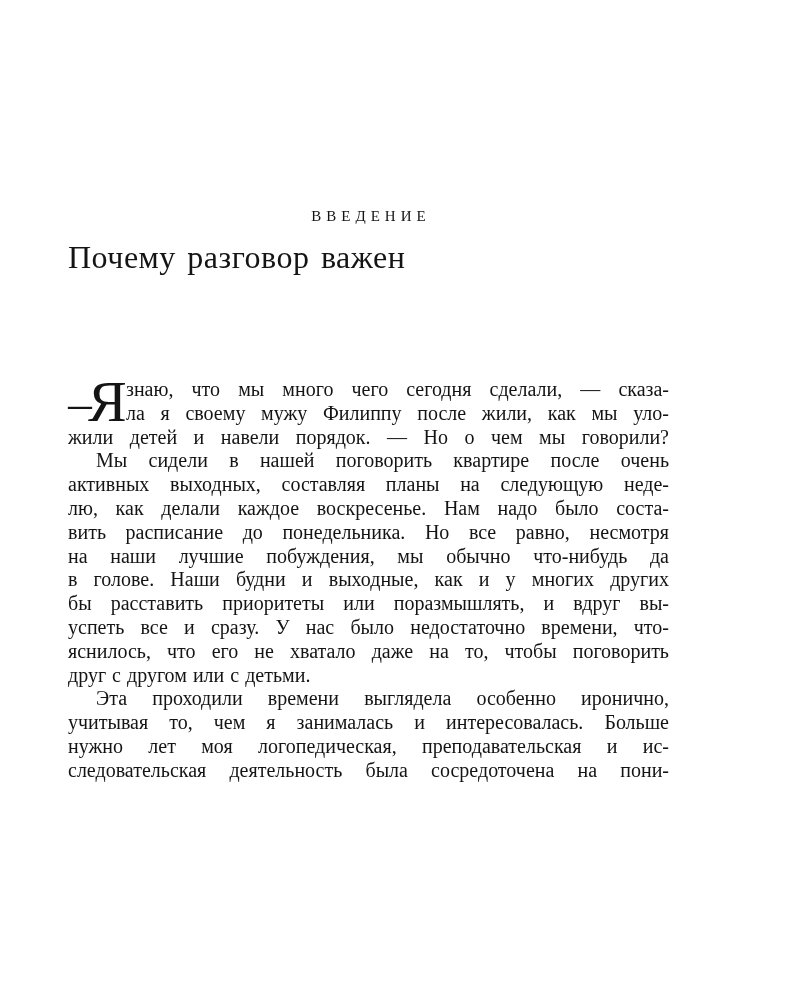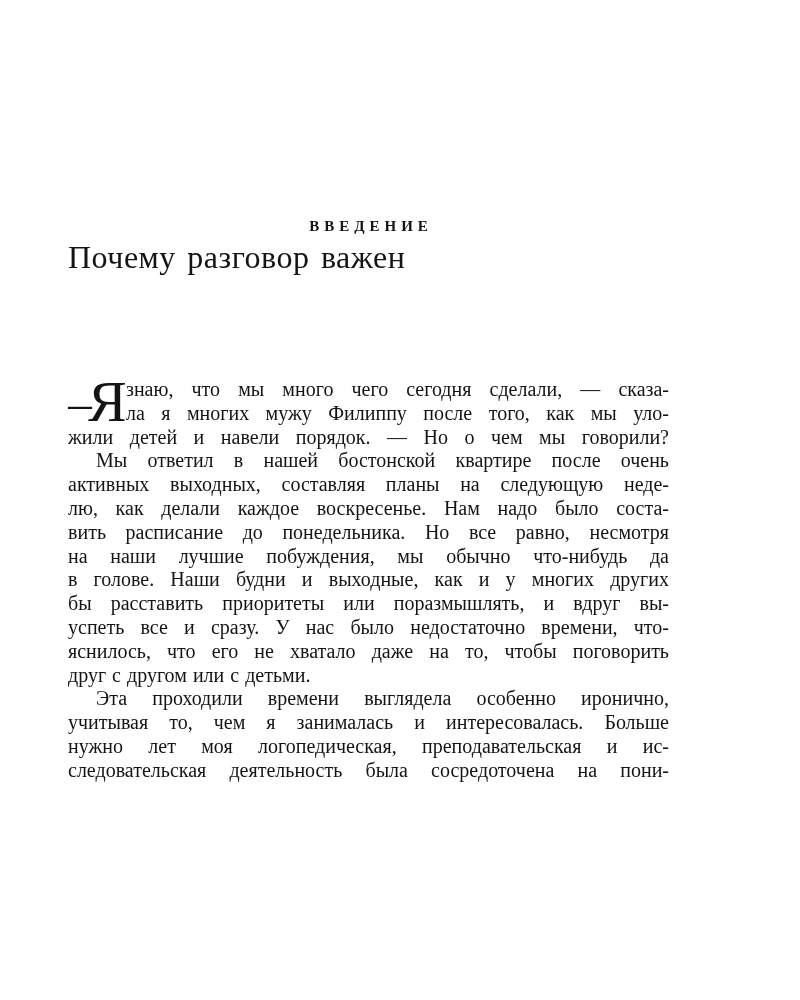"ВВЕДЕНИЕ" .kicker { font-weight: 700 -> 400; top: 216px -> 206px }
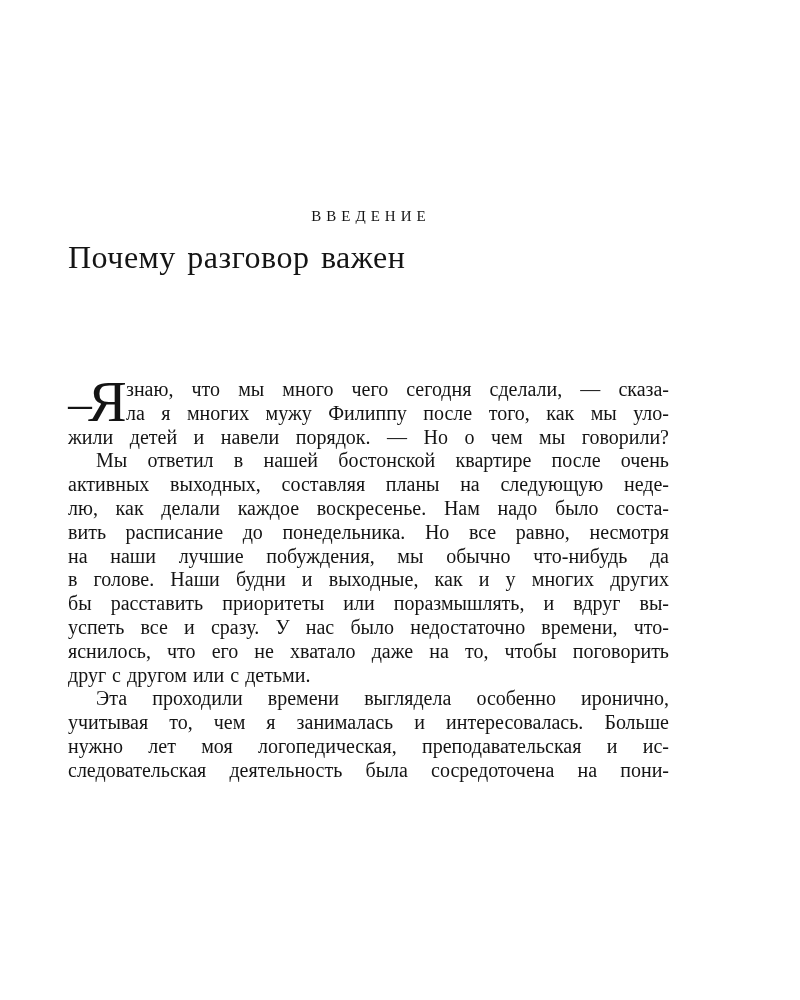"ла я многих мужу Филиппу" div.line { text: многих мужу Филиппу после того -> своему мужу Филиппу после жили }
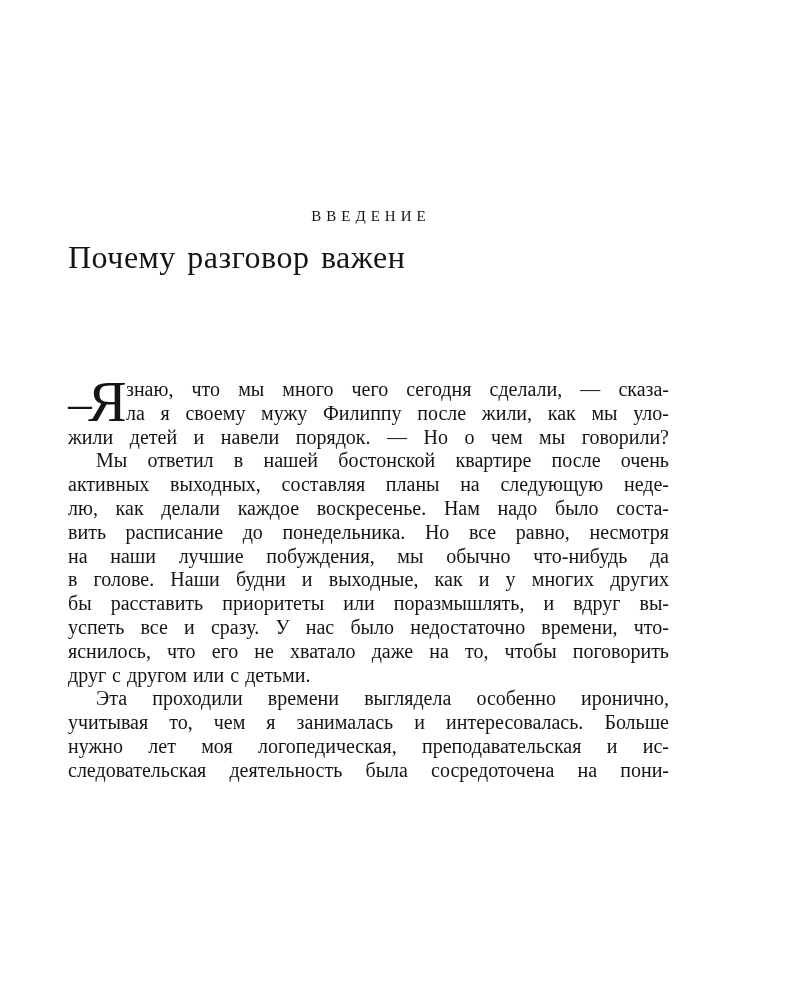"Мы ответил в нашей бостонской" div.line { text: ответил в нашей бостонской -> сидели в нашей поговорить }
